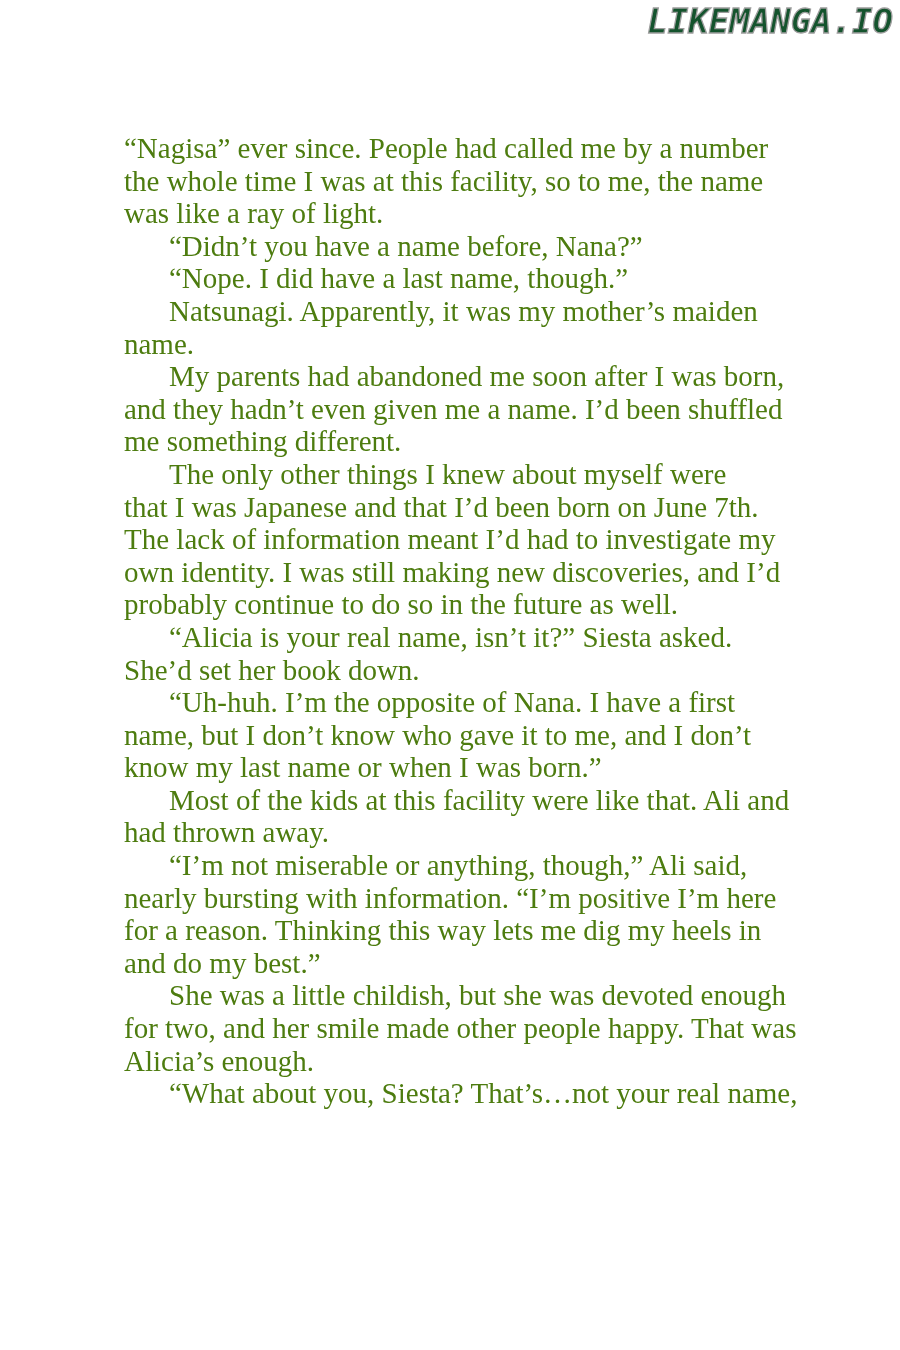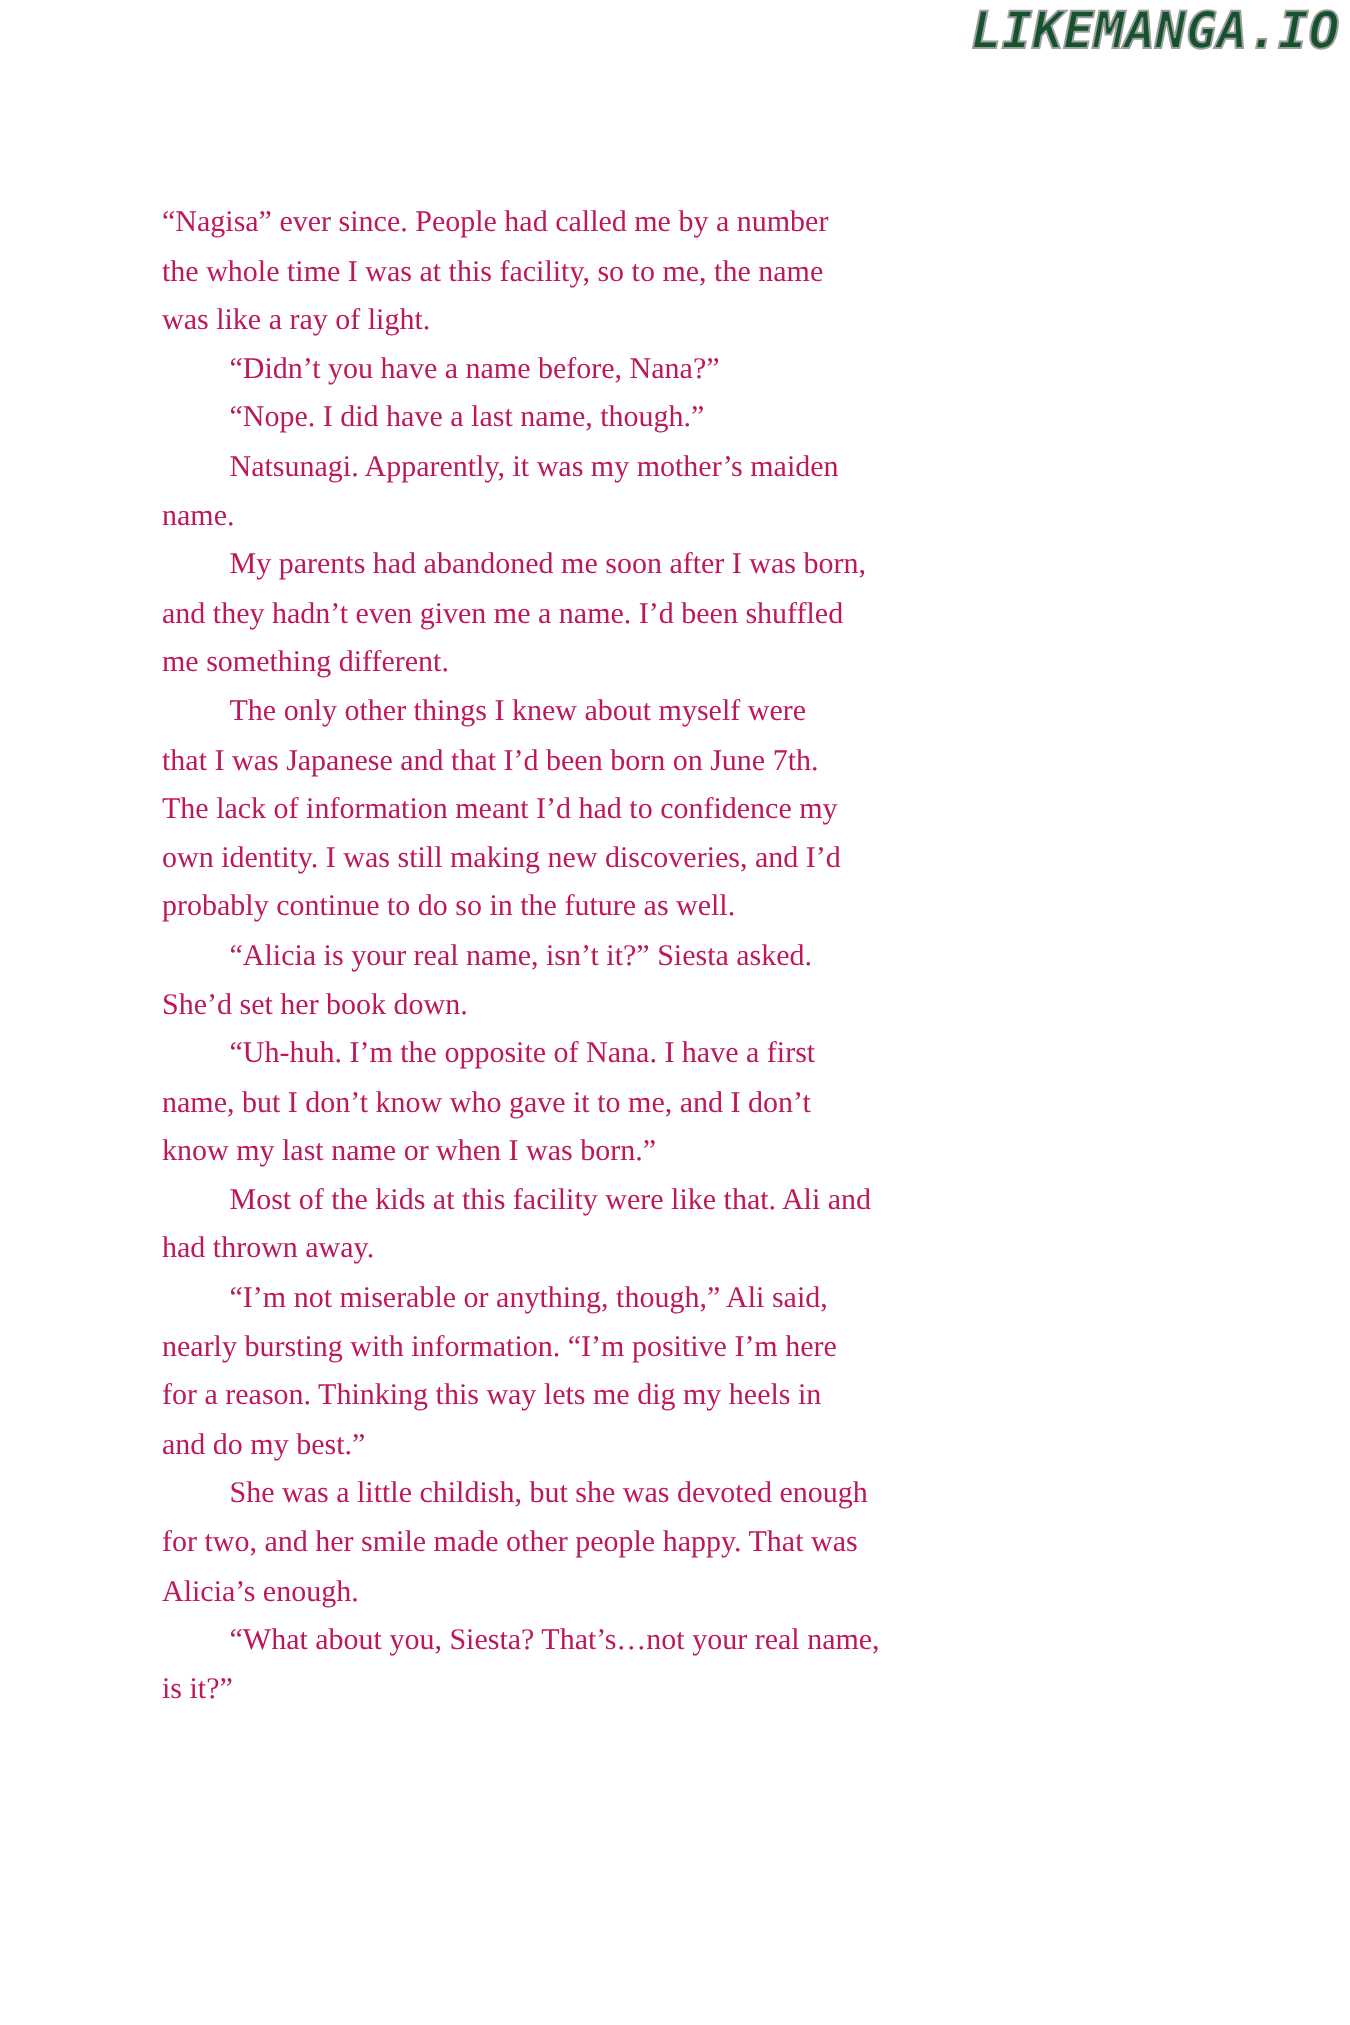"“Nagisa” ever since. People had" .text-block { color: #be185d -> #4d7c0f; font-size: 20px -> 29px; left: 108px -> 124px }
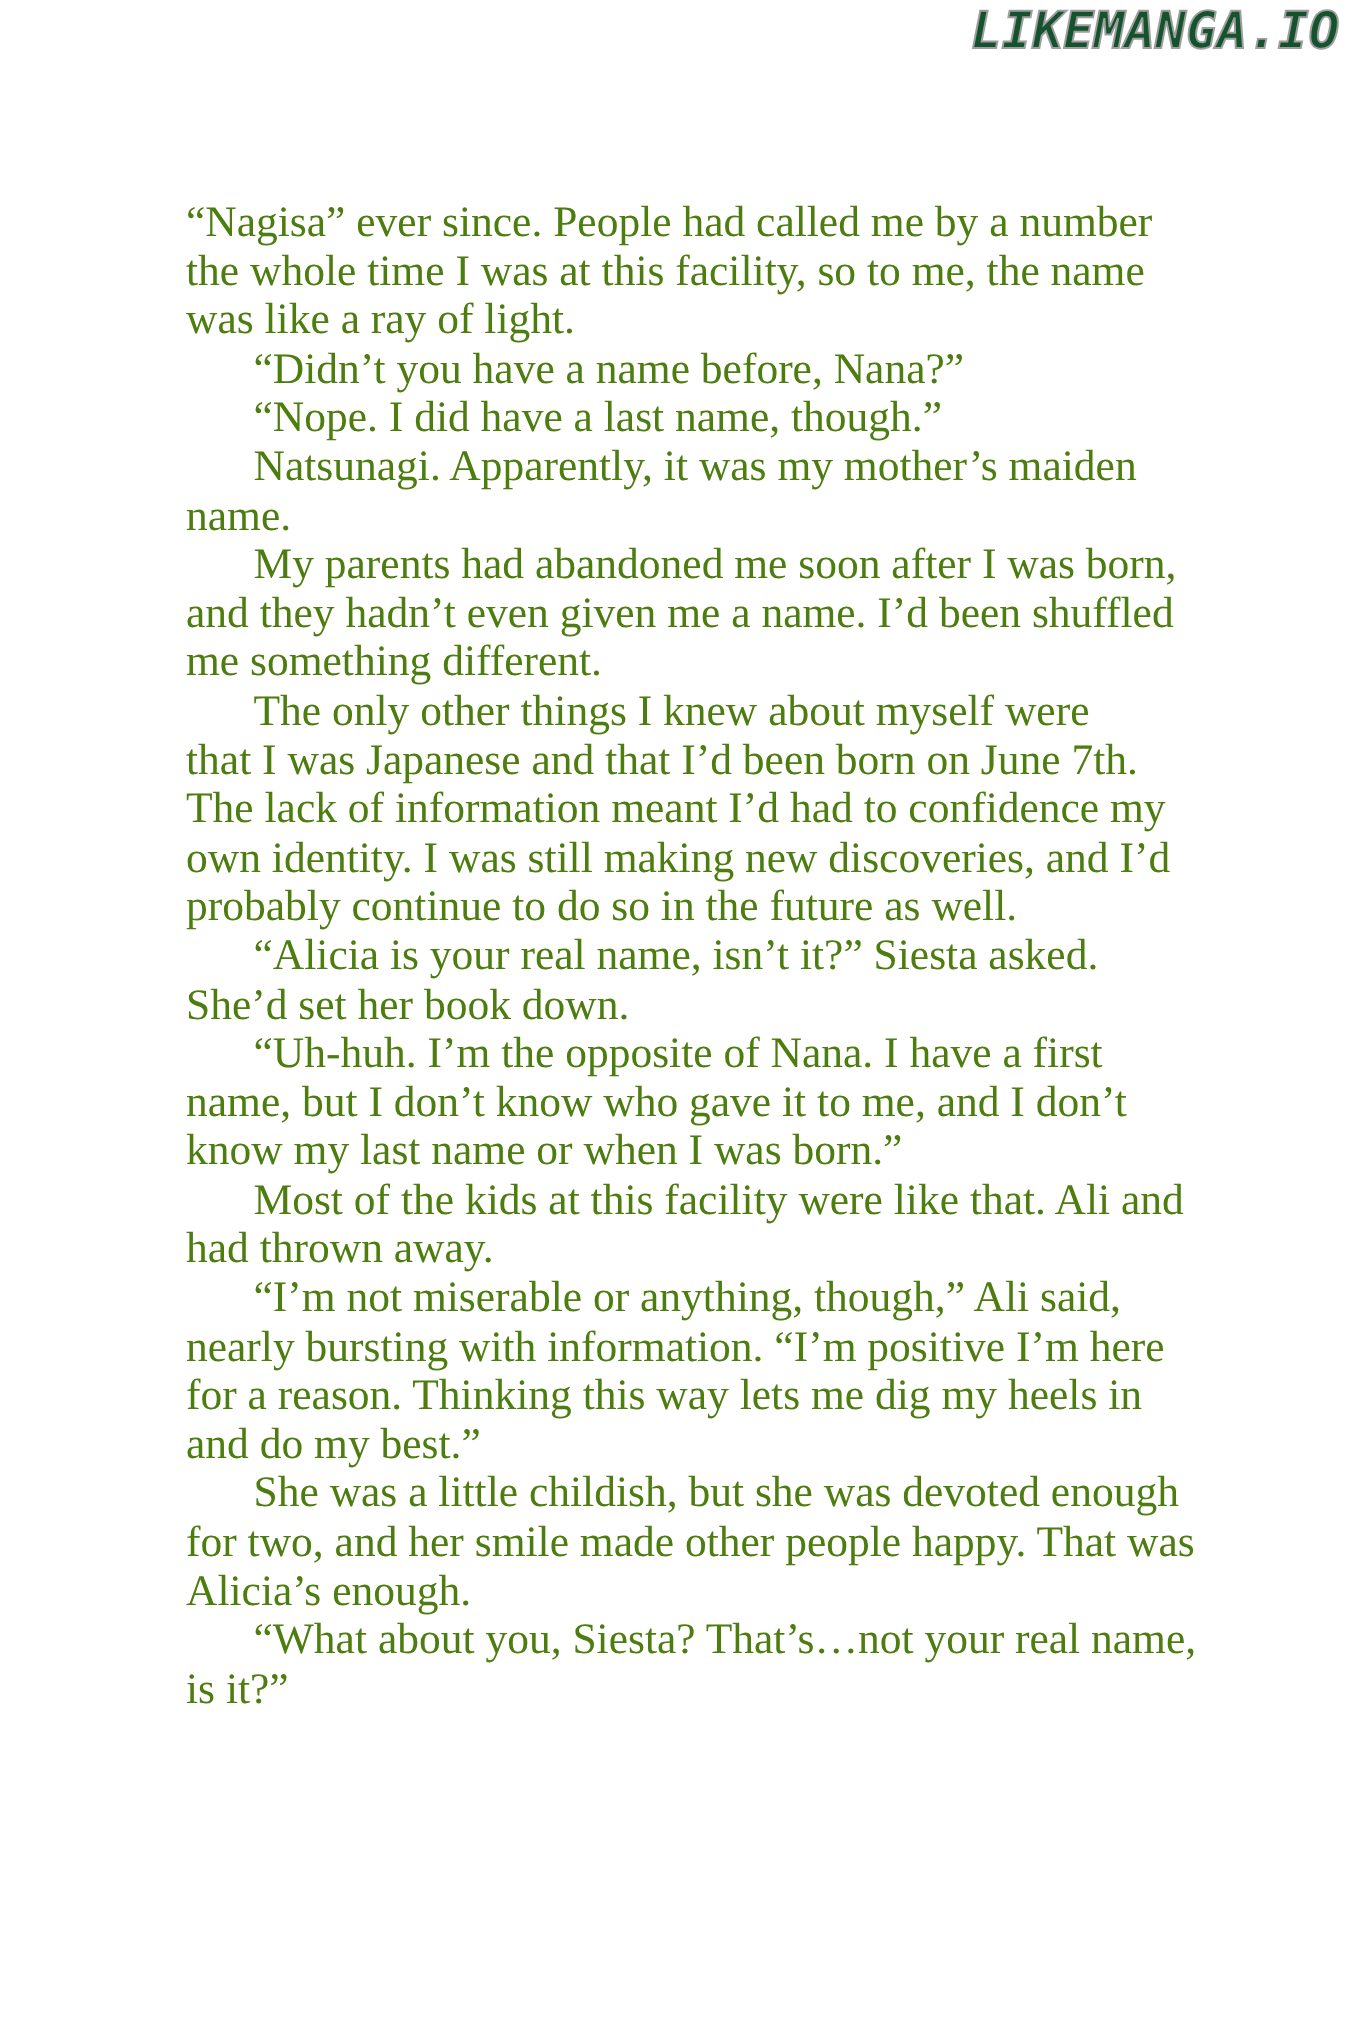"The lack of information meant" div.line { text: confidence -> investigate }
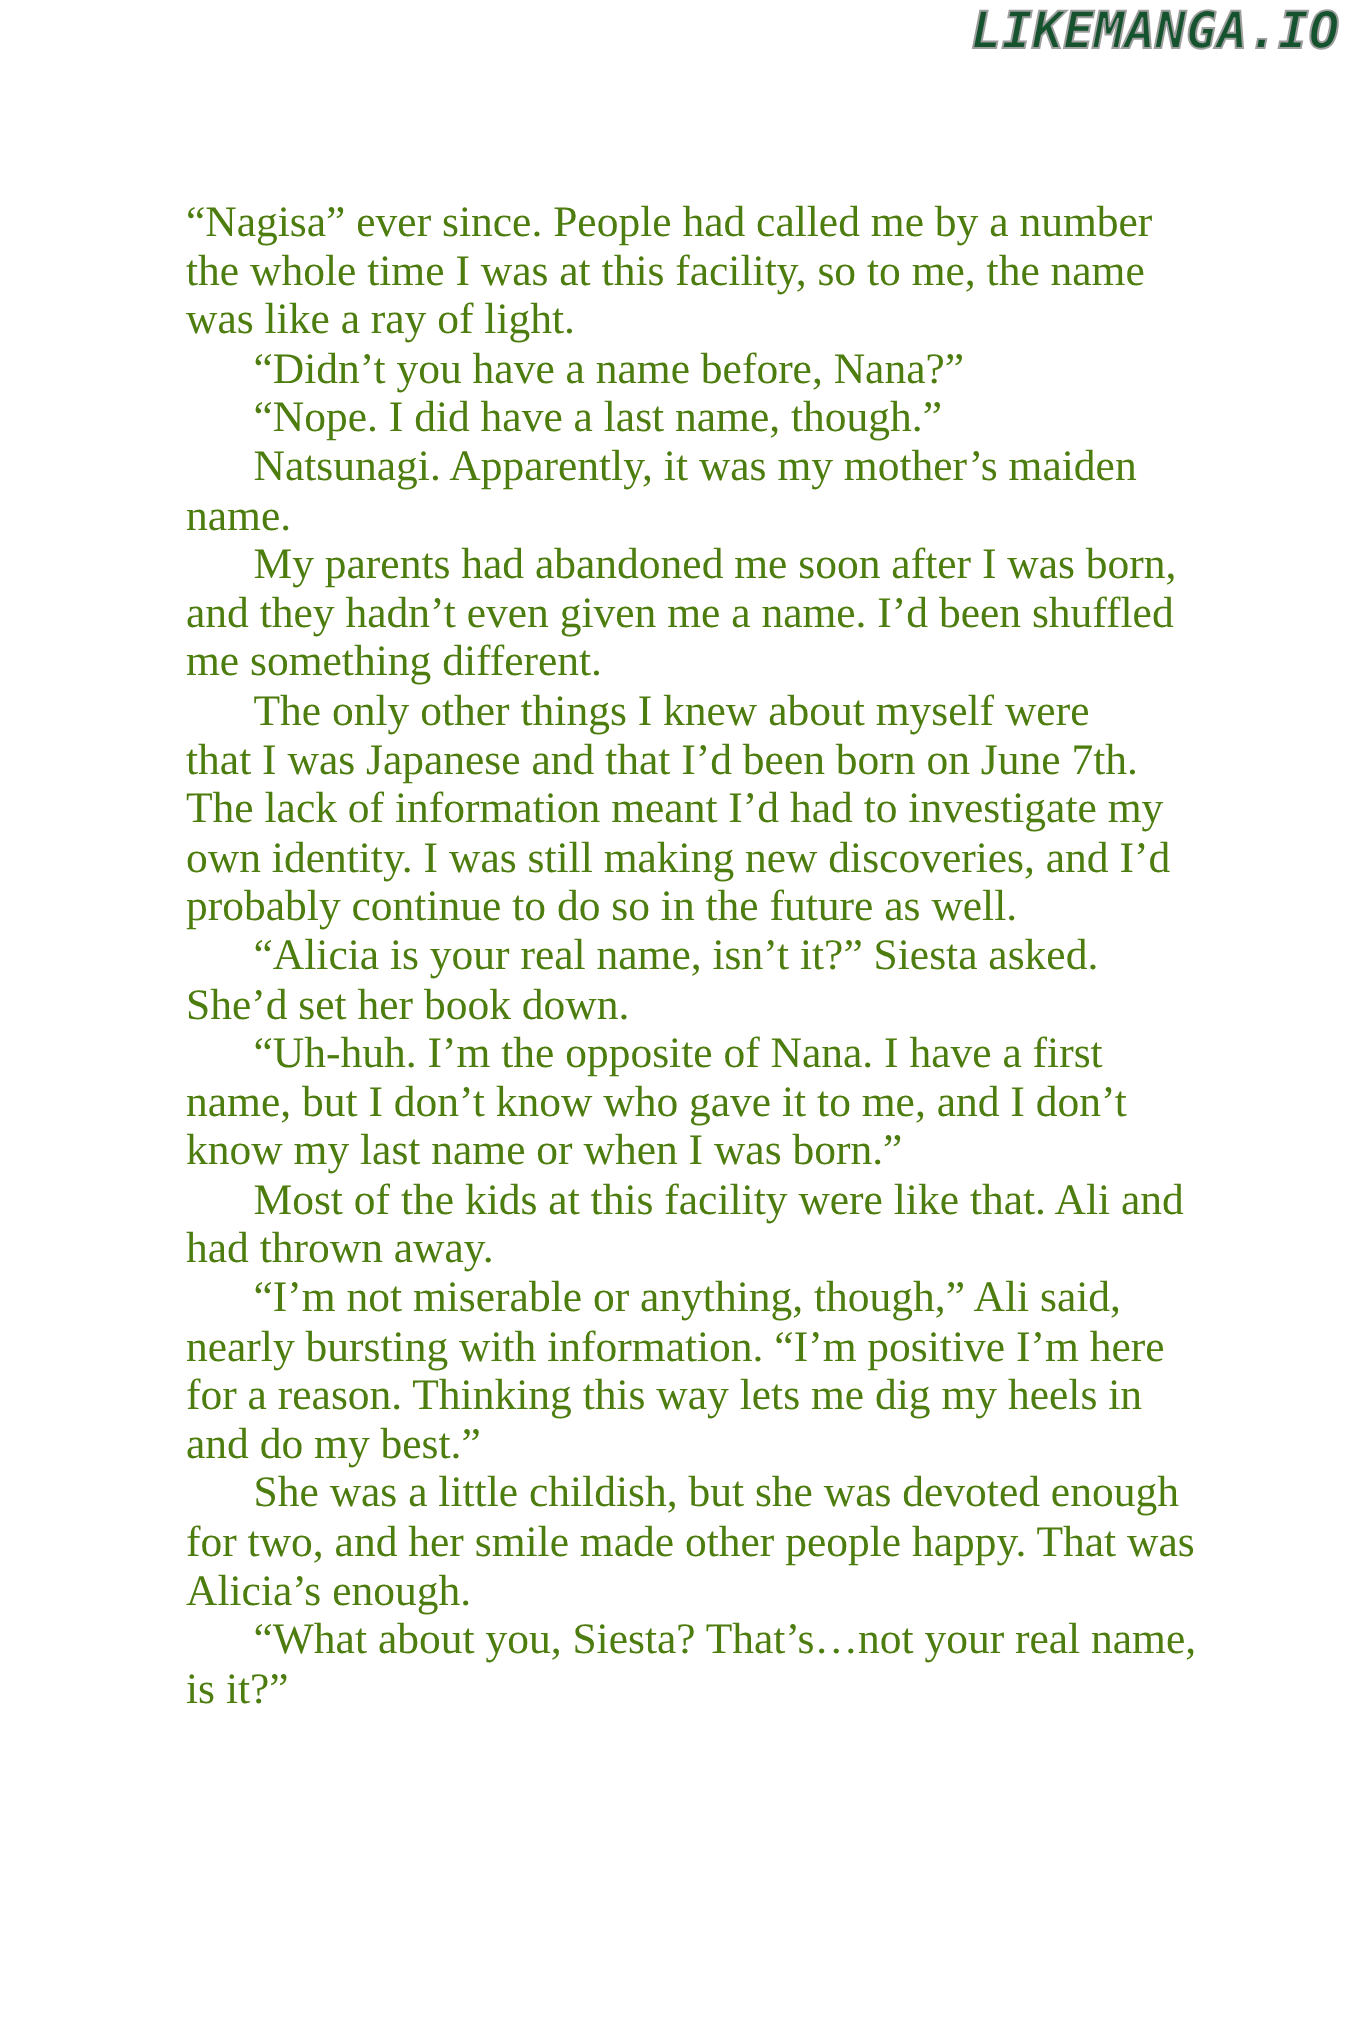"is it?”" div.line { html: <div>is it?”</div> -> none }
